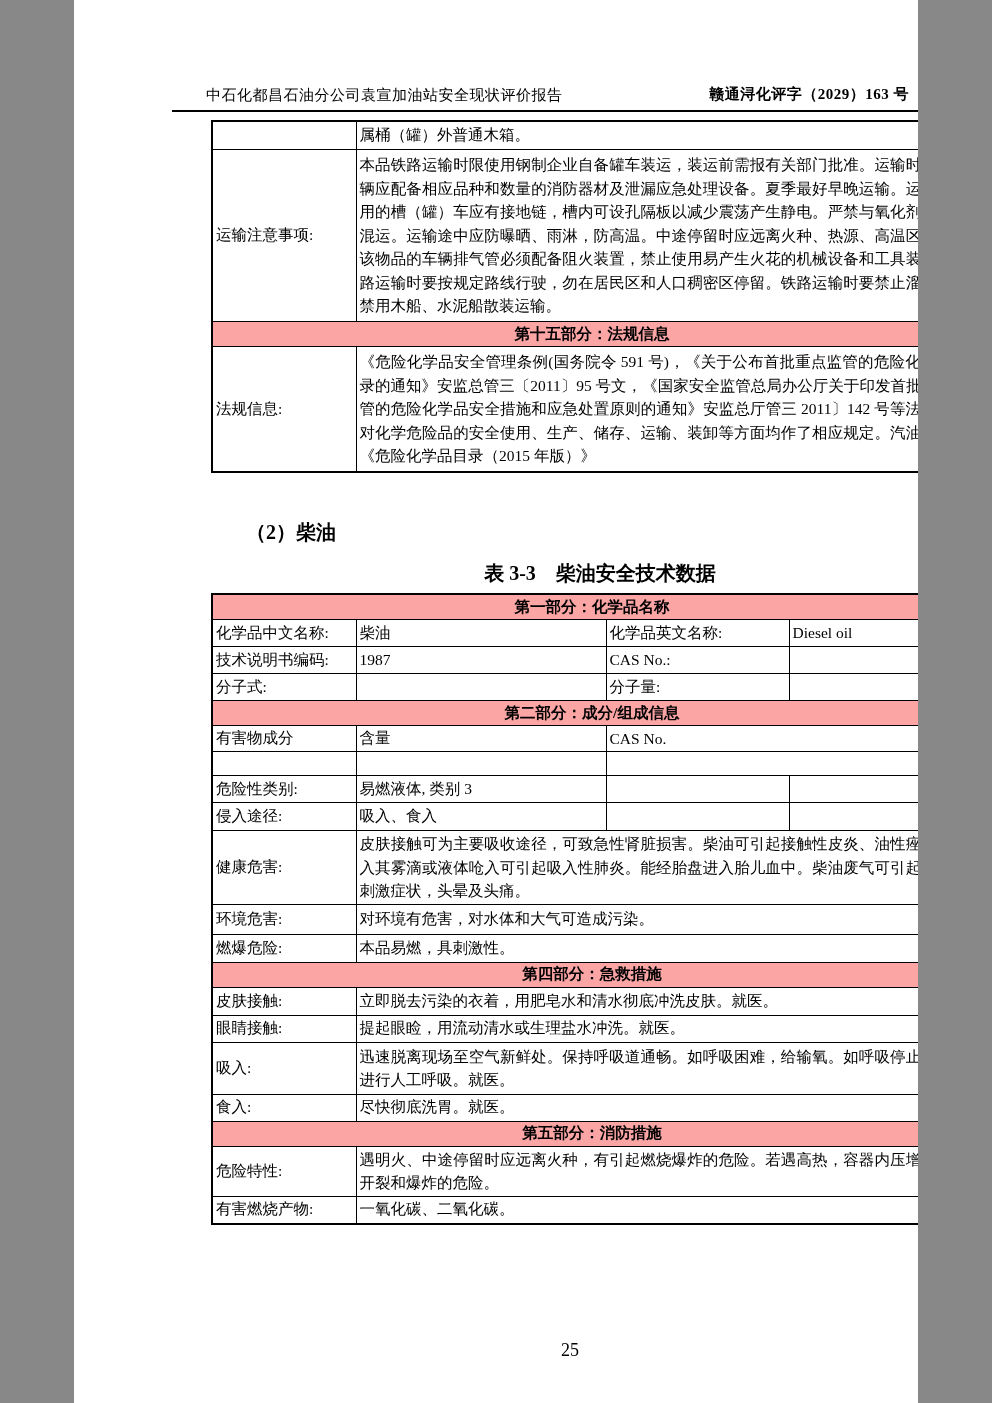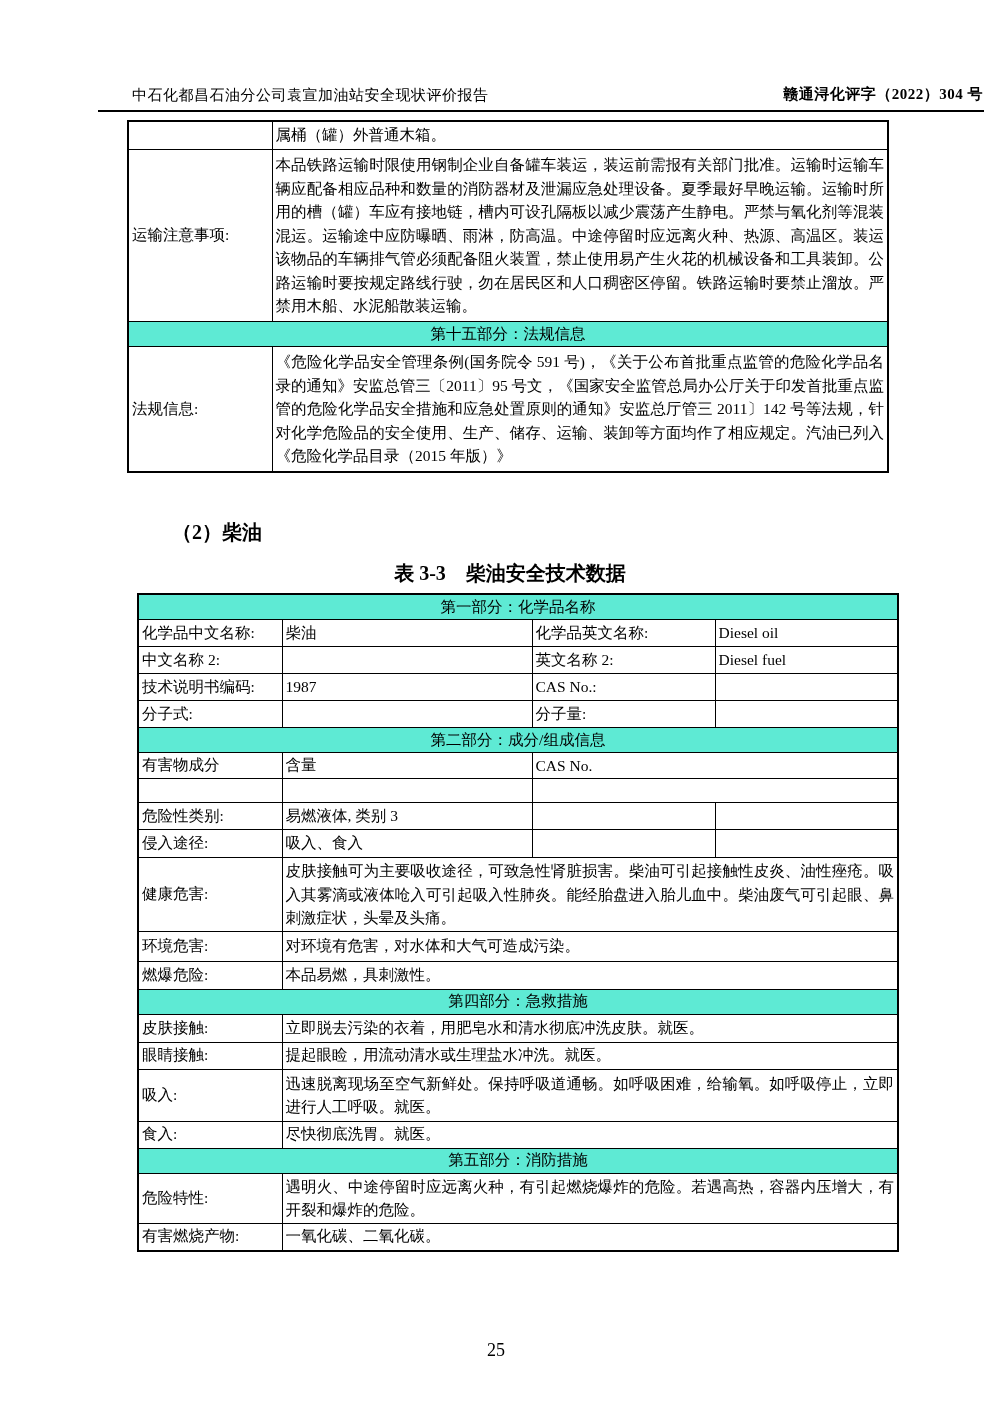"中石化都昌石油分公司袁宣加油站安全现状评价报告" .page { width: 992px -> 844px }
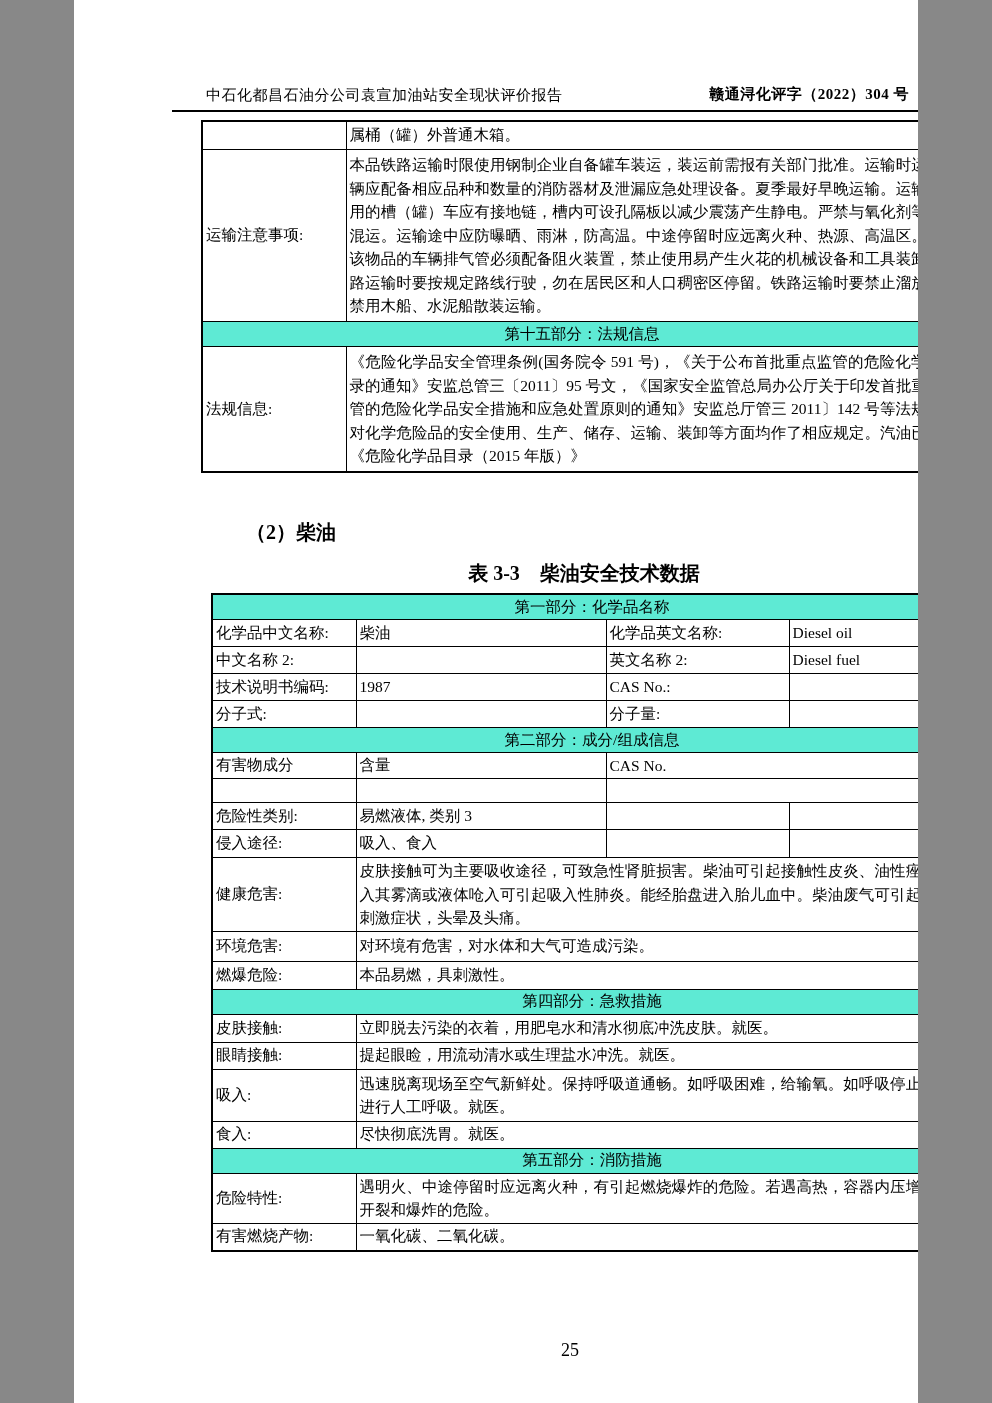"赣通浔化评字（2022）304 号" div.hdr-right { text: 2022）304 -> 2029）163 }
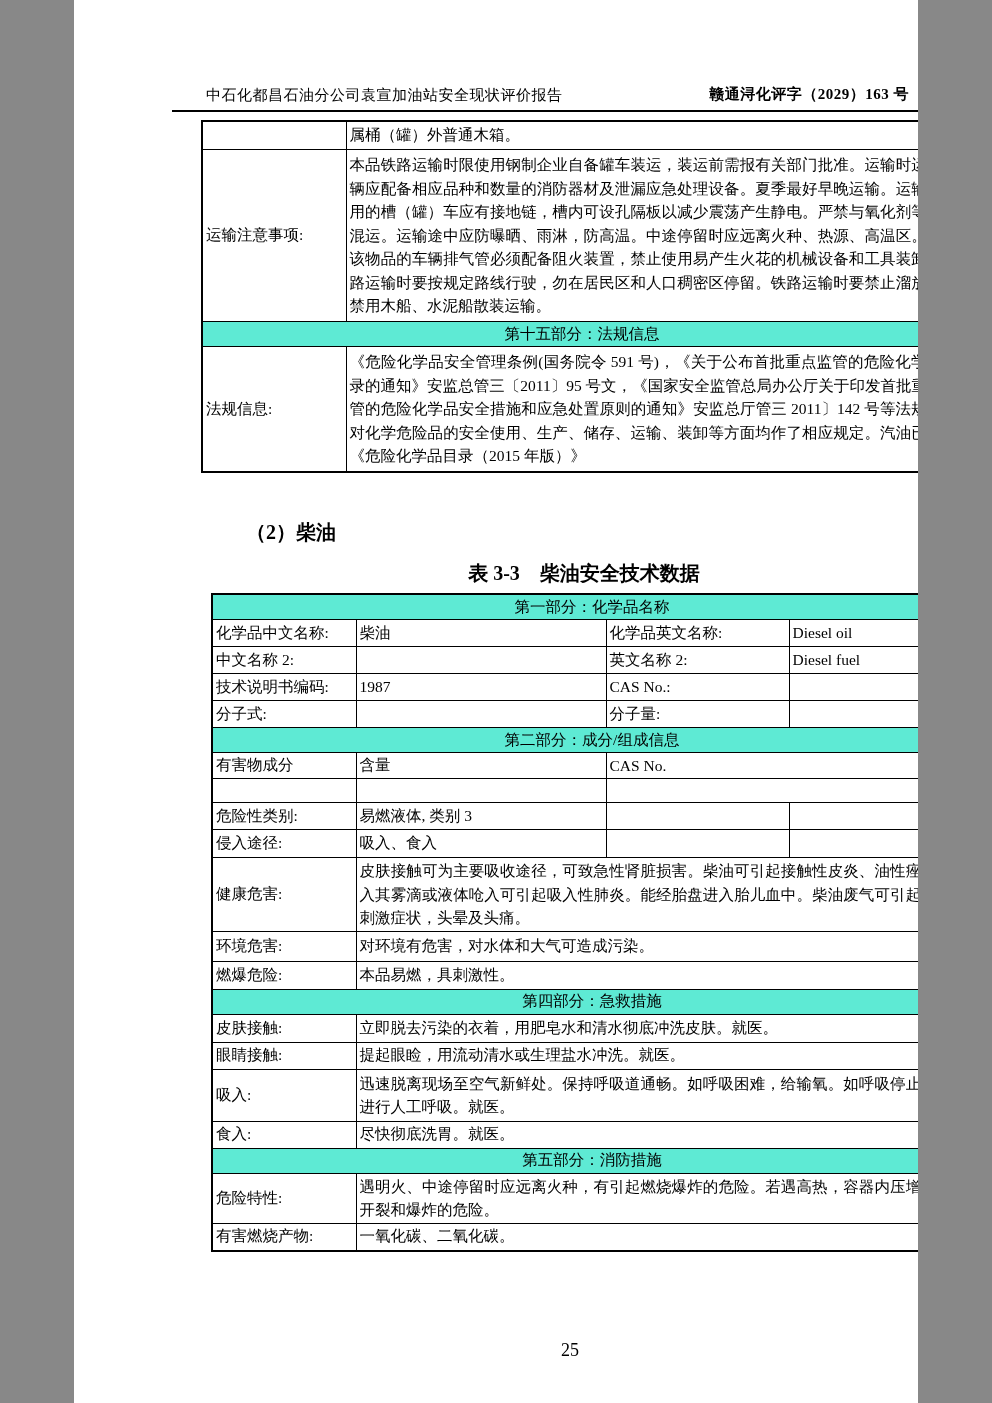"属桶（罐）外普通木箱。" .t1 { left: 127px -> 137px }
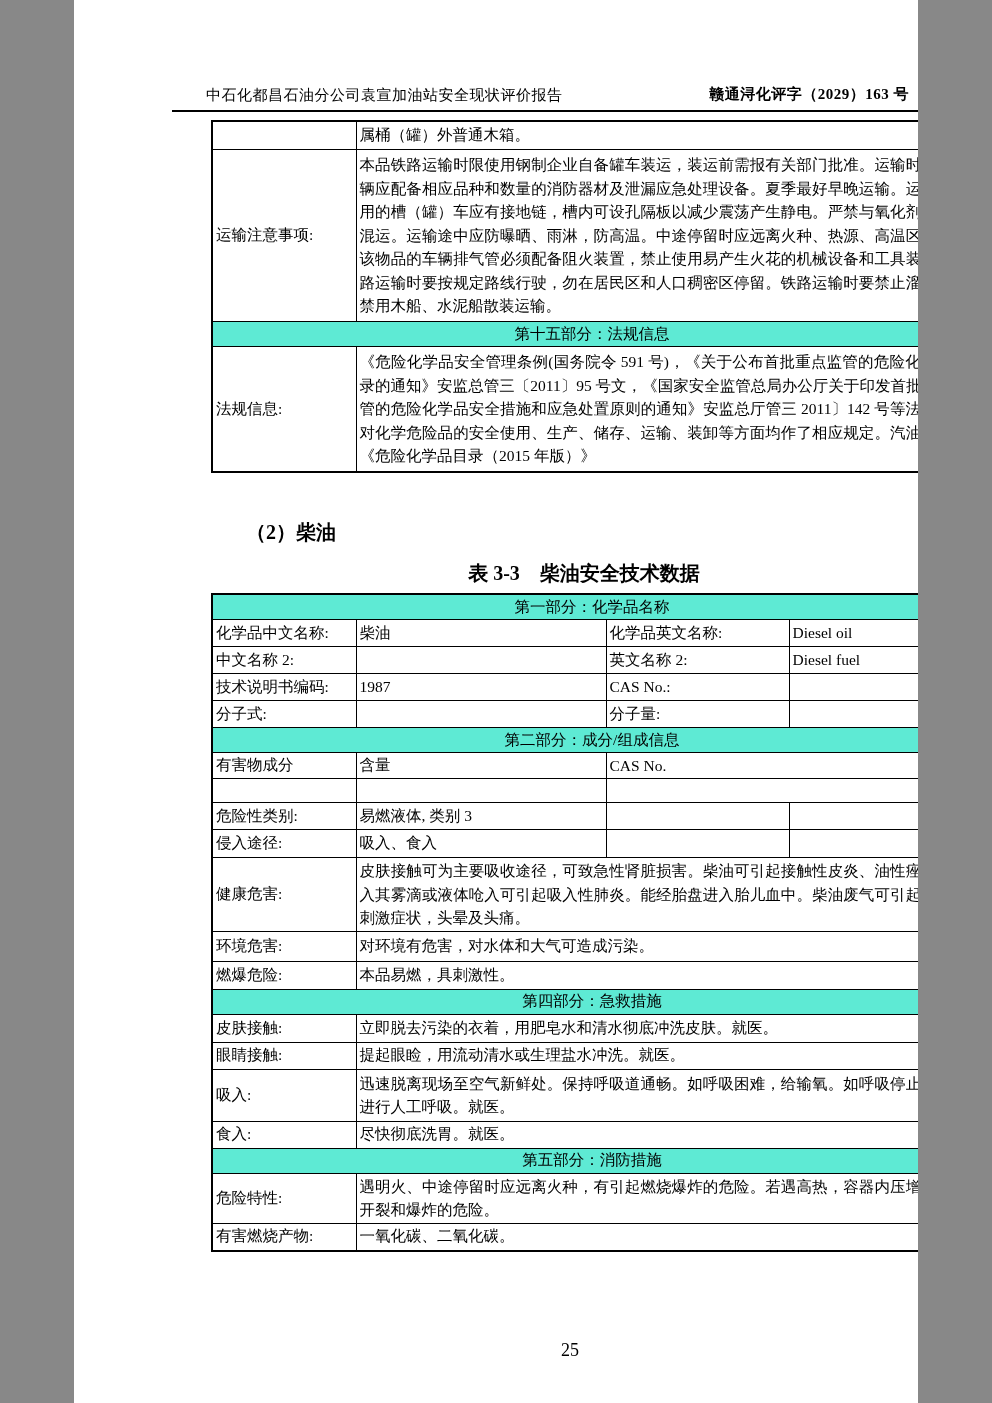"第十五部分：法规信息" td.sec { background: #5eead4 -> #fca5a5; font-weight: normal -> bold }
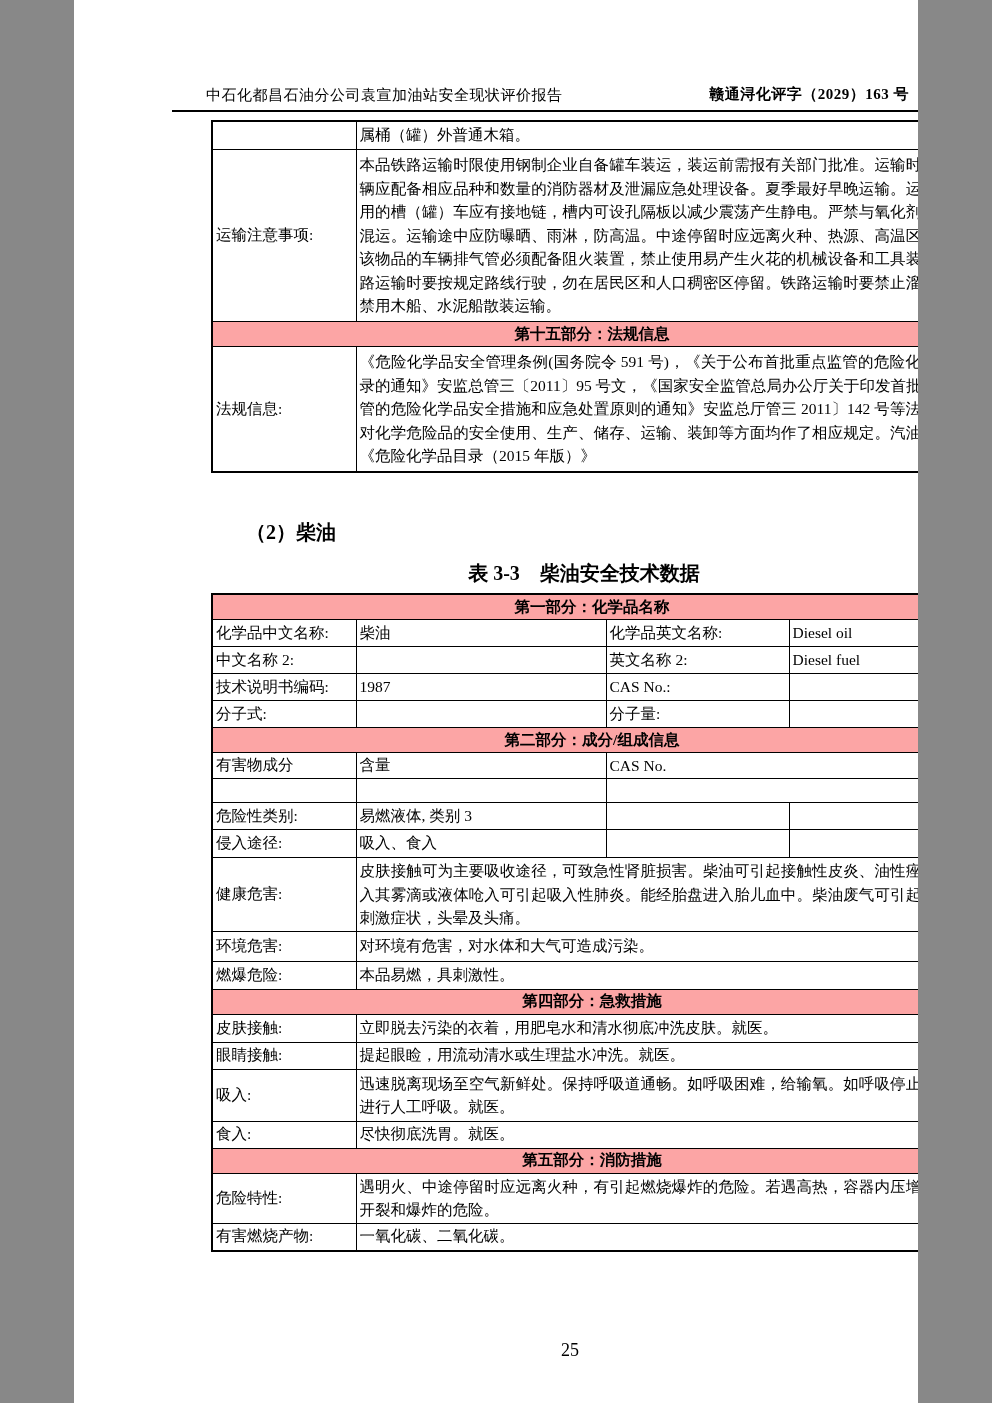"表 3-3 柴油安全技术数据" .tbl-title { left: 130px -> 146px }
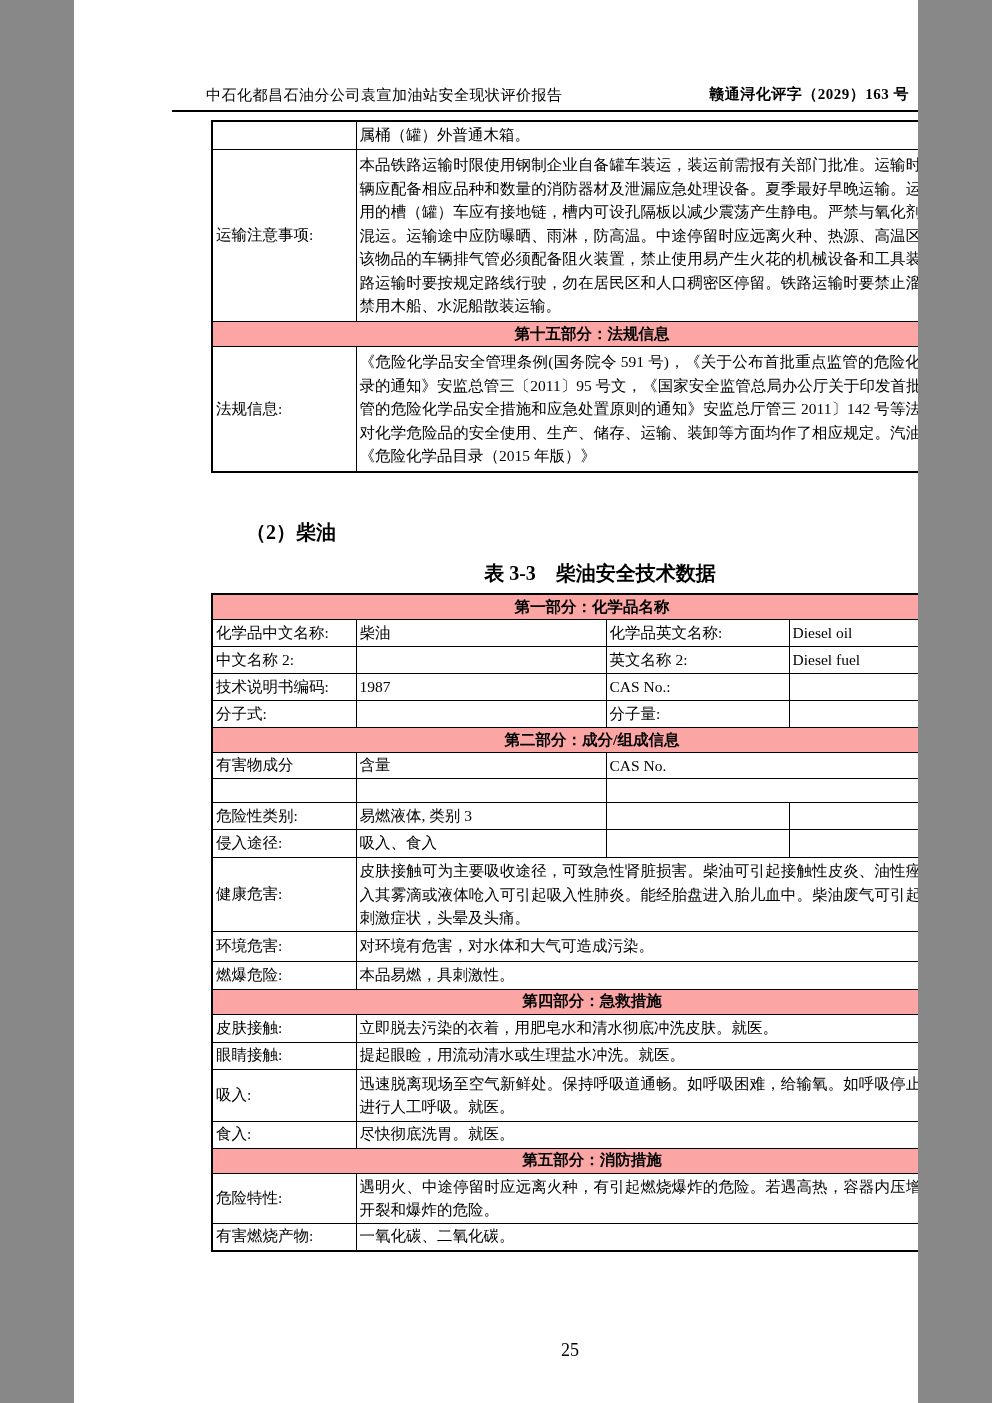"中文名称 2:" tr { html: <tr> <td>中文名称 2:</td> <td></td> <td>英文名称 2:</td> <td>Diesel fuel</td> </tr> -> none }
